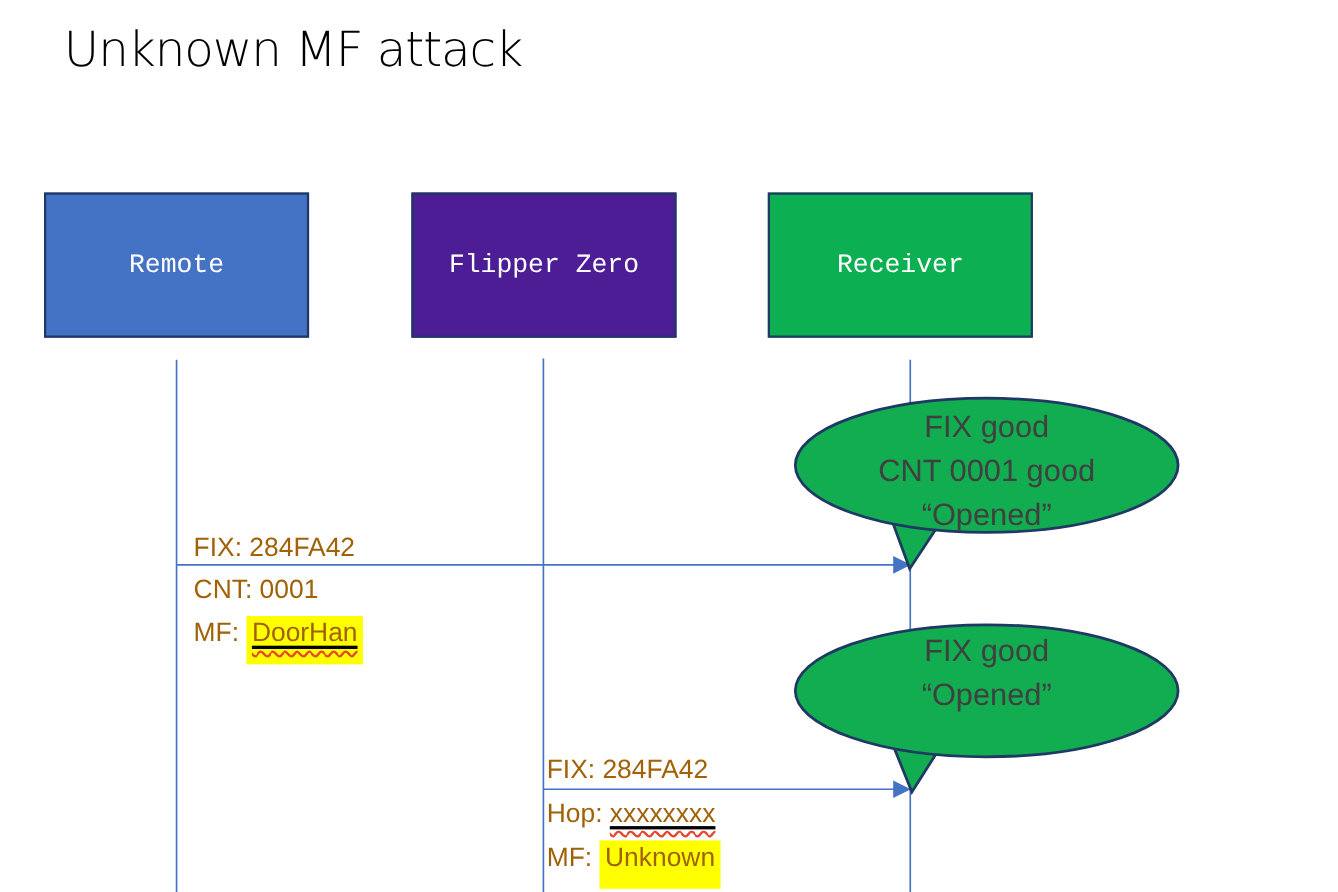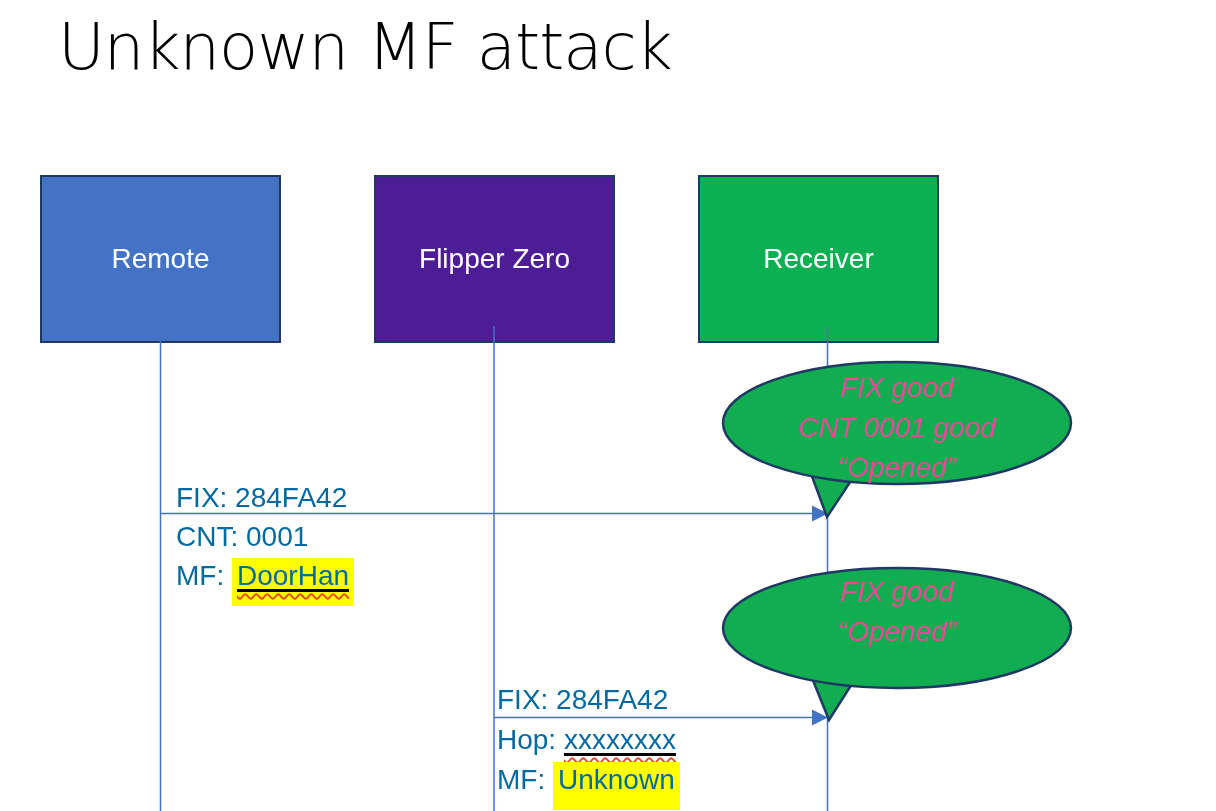"Unknown MF attack" .title { font-size: 64px -> 44px; top: 10px -> 20px }
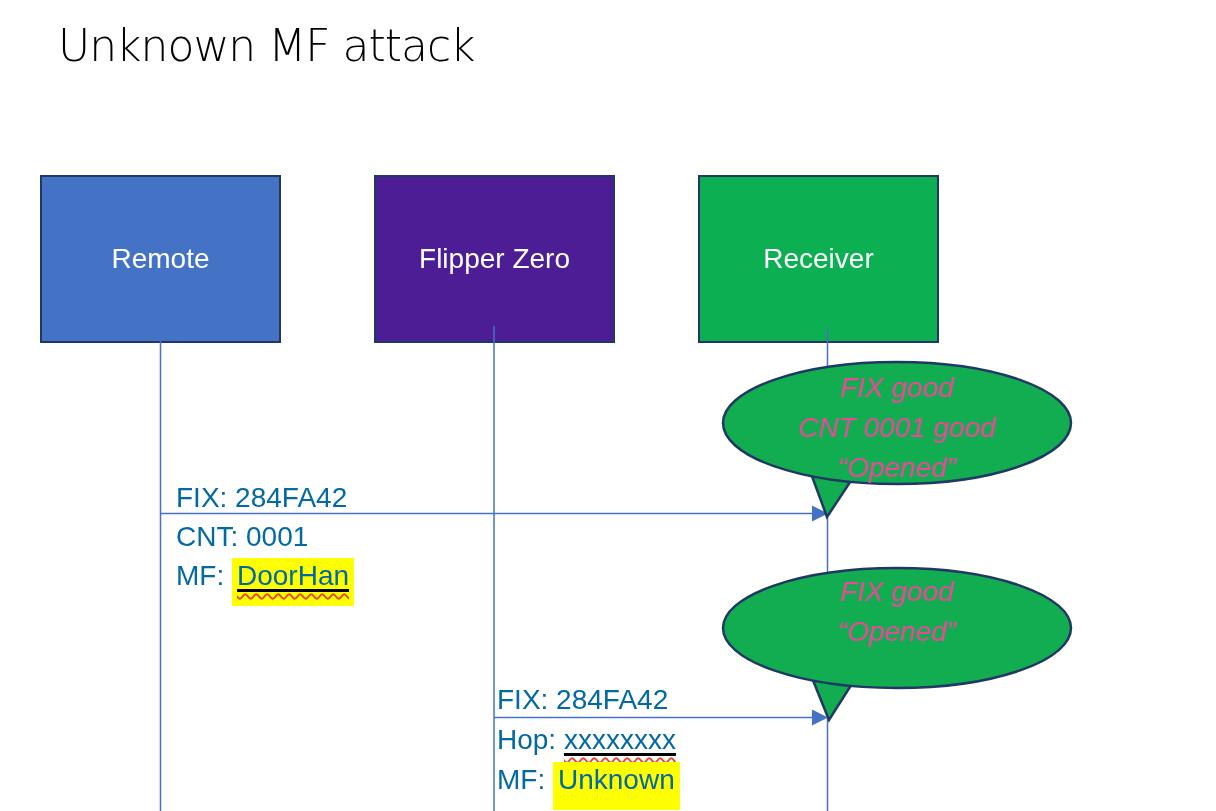"Remote" .actor { font-family: none -> Liberation Mono, monospace; font-size: 28px -> 24px; height: 168px -> 132px }
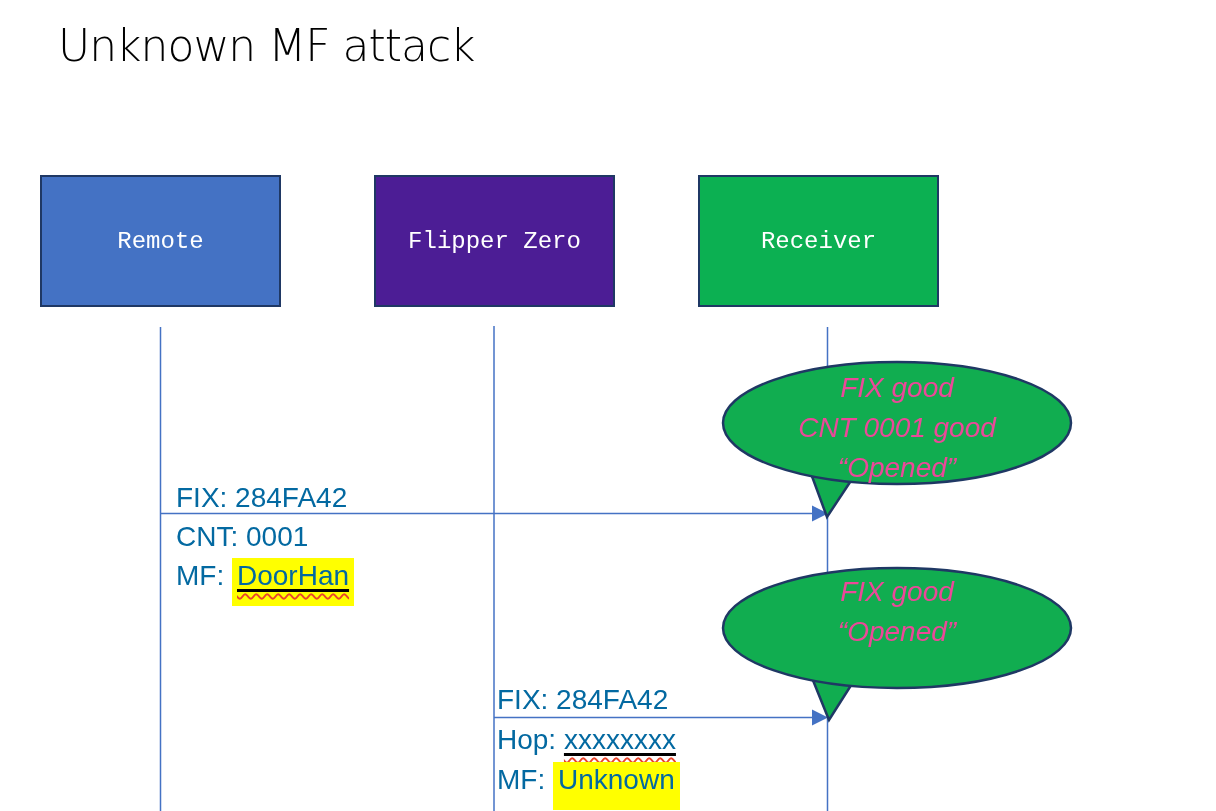"FIX good" .bubble-text { color: #ec4899 -> #404040; font-style: italic -> none }
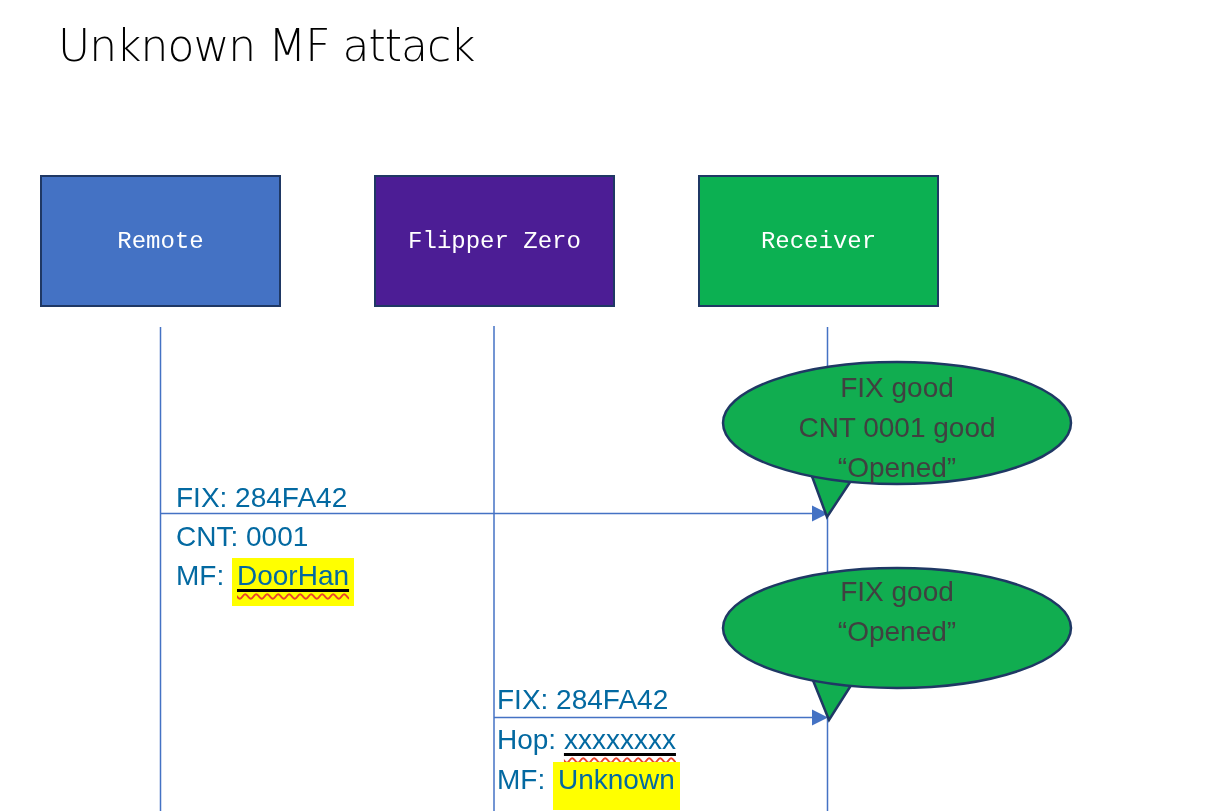"FIX: 284FA42" .msg { color: #0369a1 -> #a16207; font-size: 28px -> 24px }
